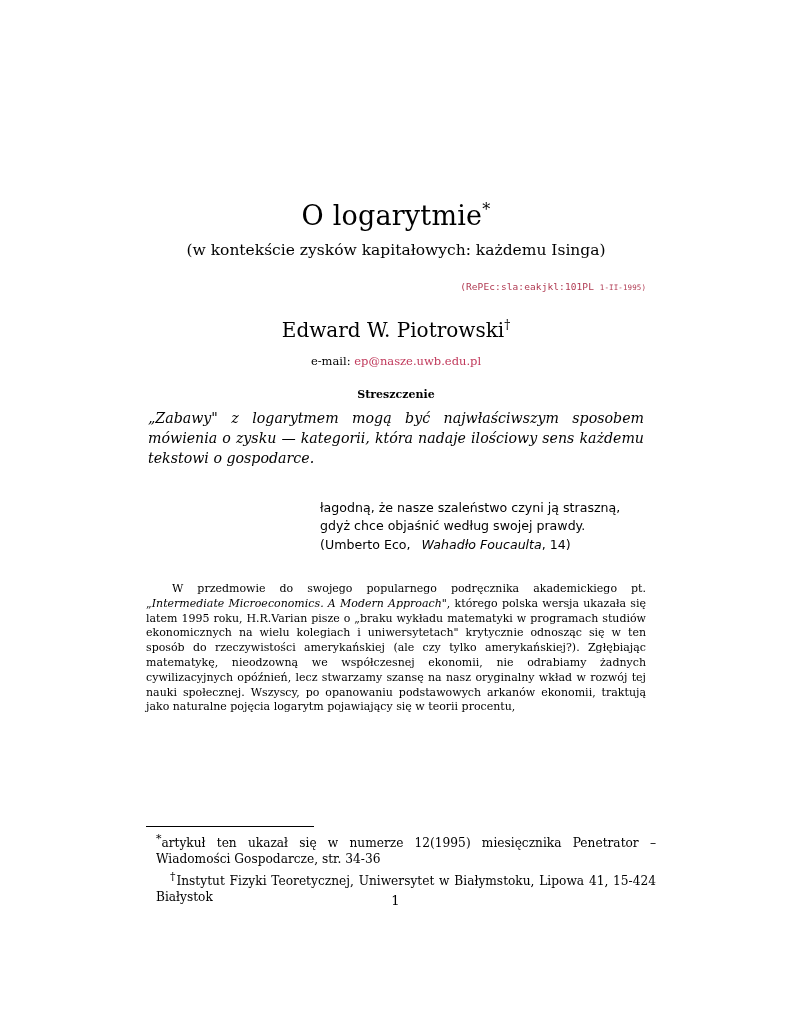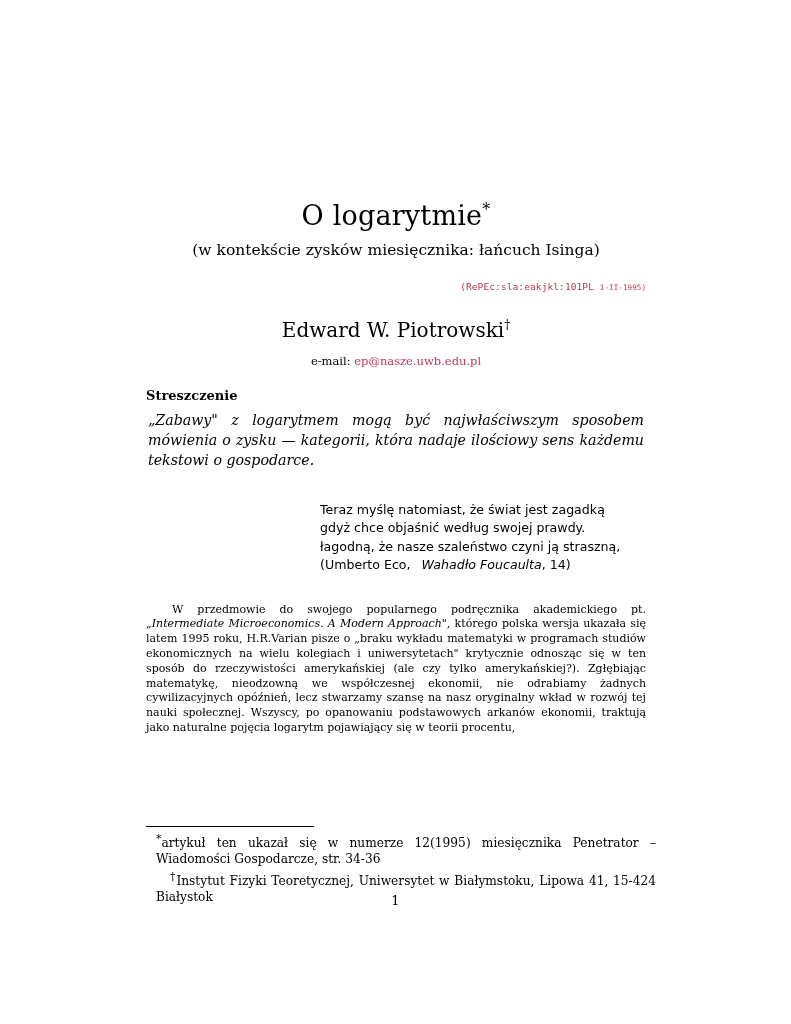"(w kontekście zysków miesięcznika:" div.subtitle { text: miesięcznika: łańcuch -> kapitałowych: każdemu }
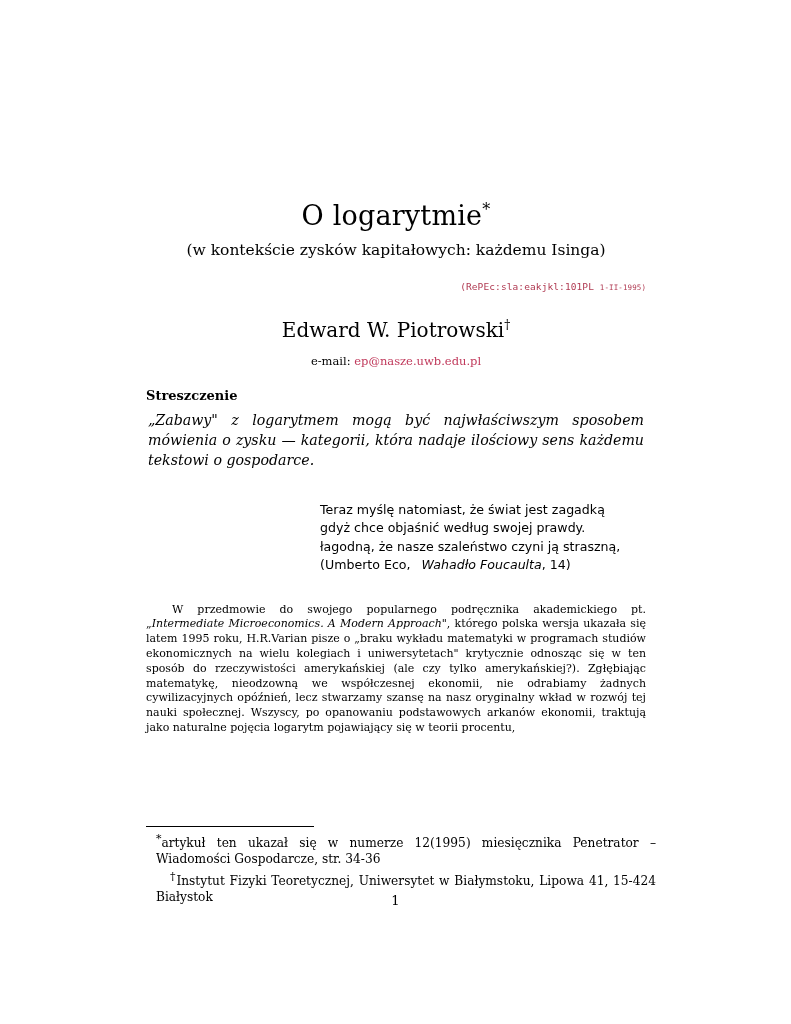"Streszczenie" .abstract-head { font-size: 13px -> 11px; text-align: left -> center }
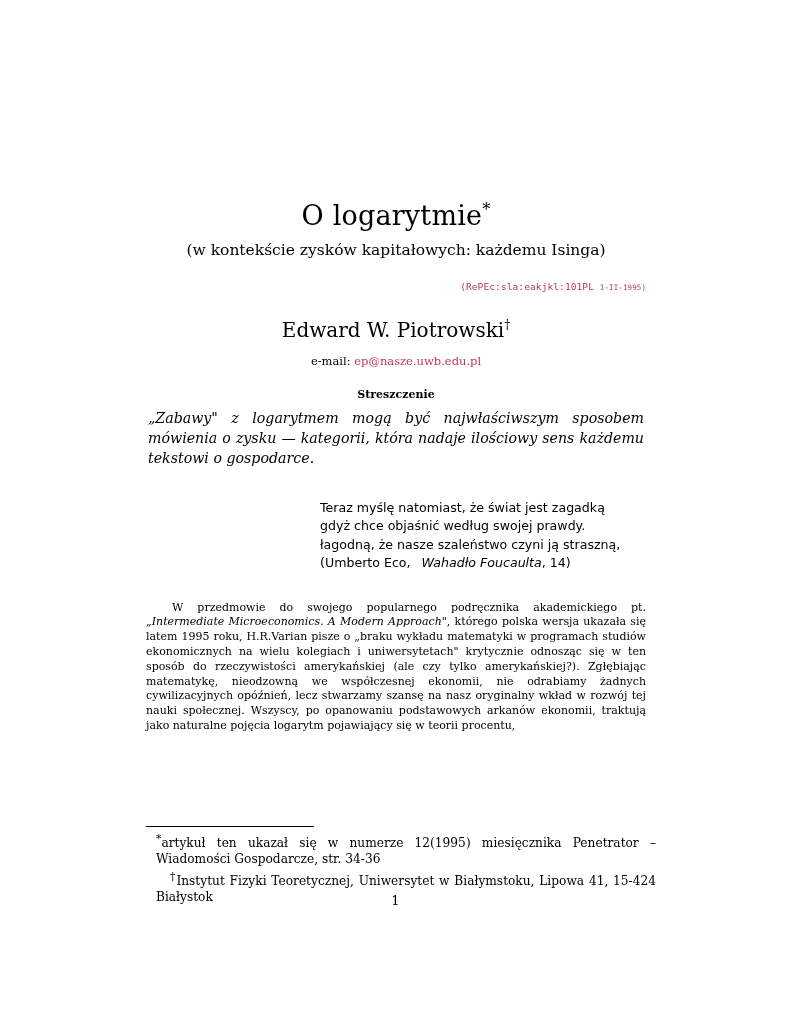"Teraz myślę natomiast, że świat" div { html: <div>Teraz myślę natomiast, że świat jest zagadką</div> -> none }
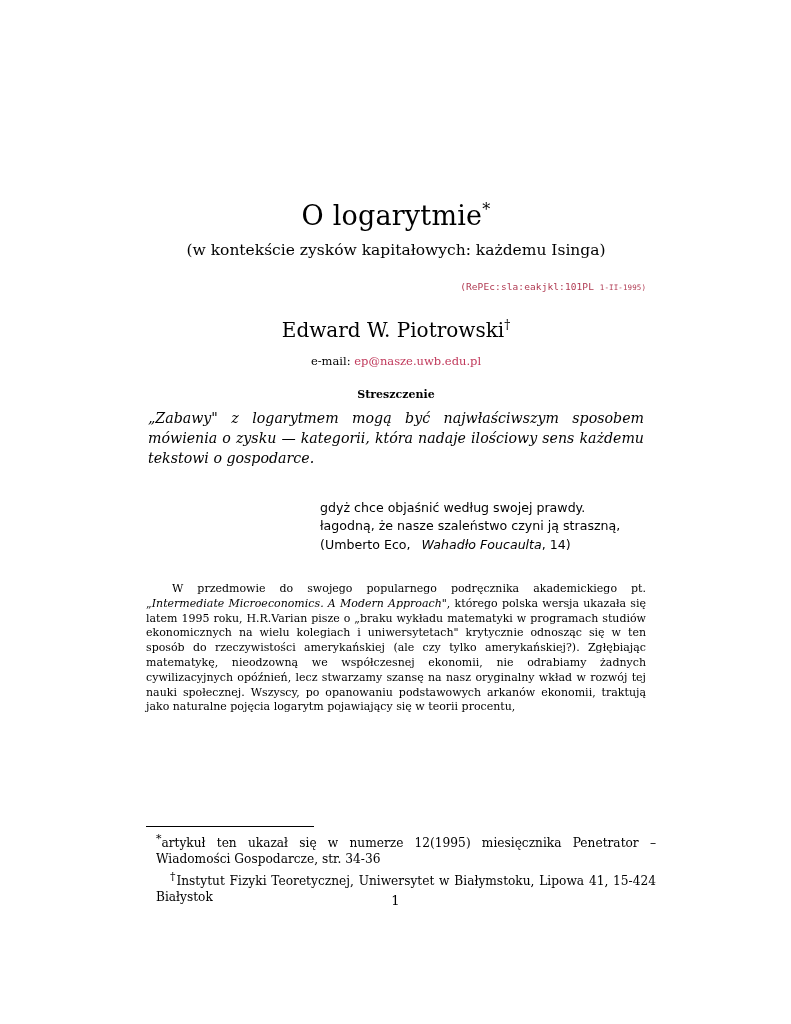"gdyż chce objaśnić według swojej" div { order: before "łagodną, że nasze szaleństwo czyni" -> after "łagodną, że nasze szaleństwo czyni" }
